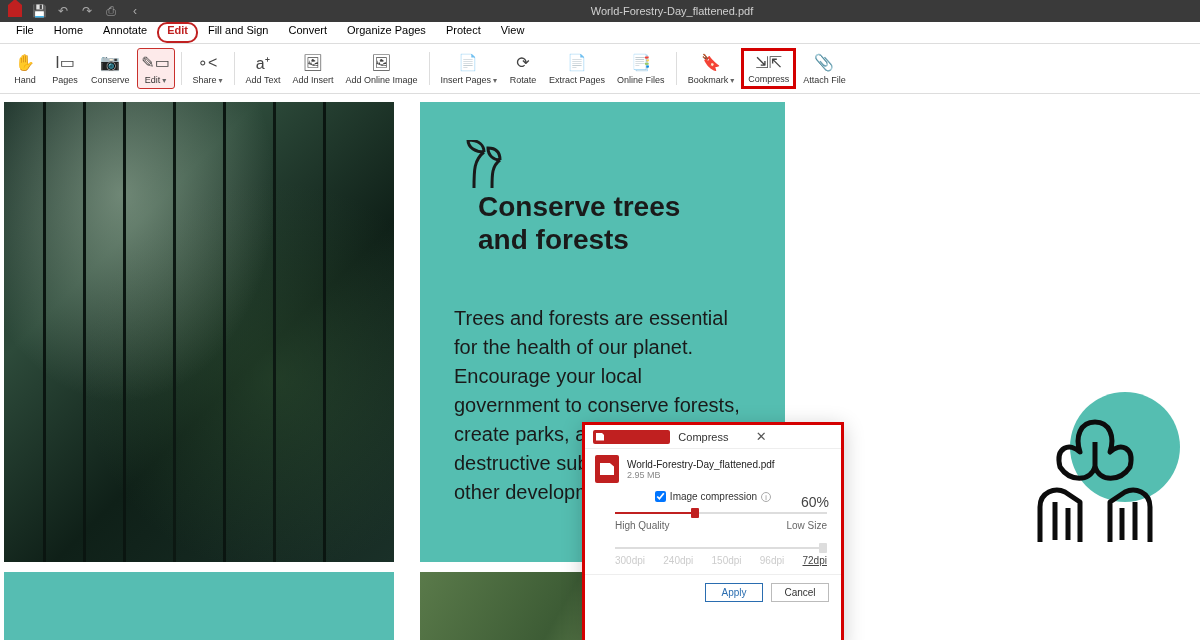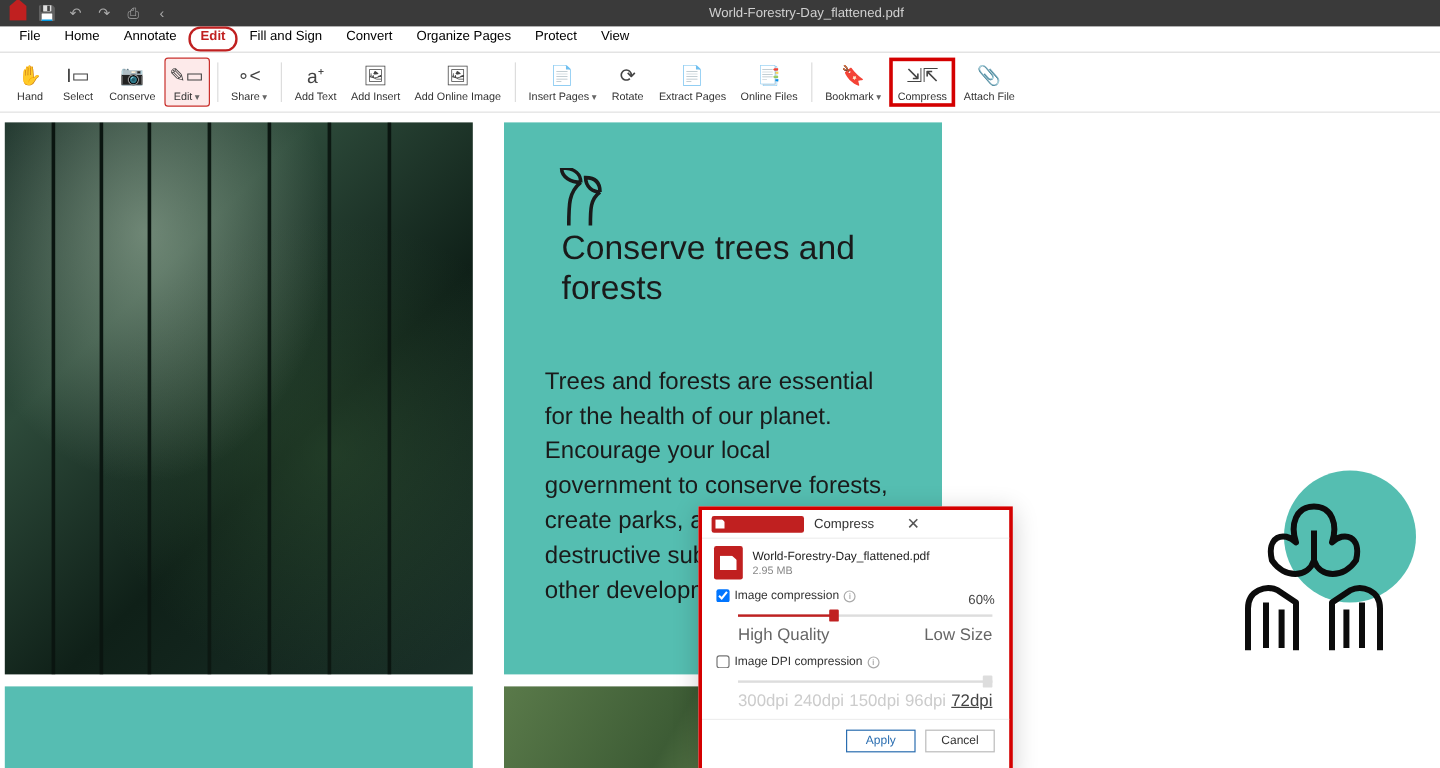"Select" span { text: Select -> Pages }
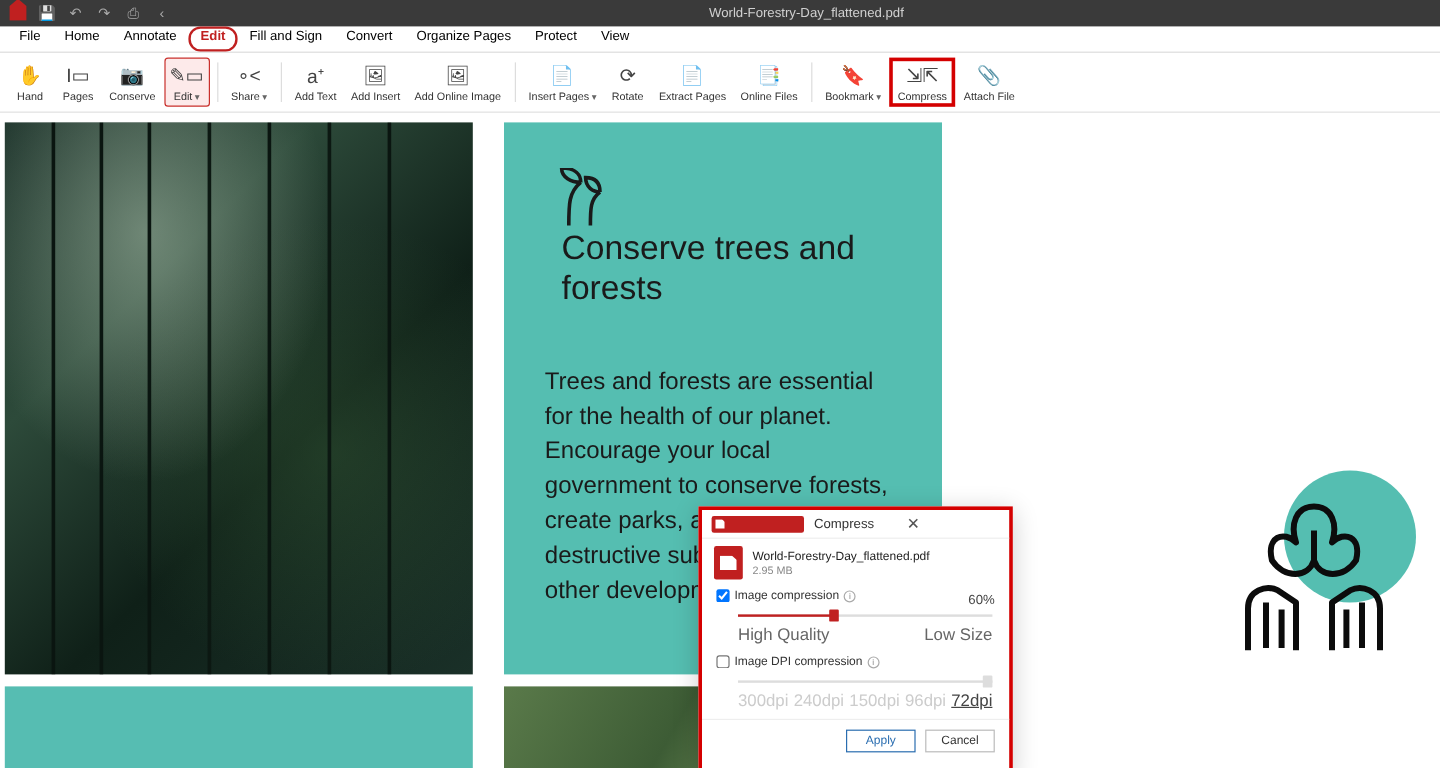"Conserve trees and forests" .doc-mid h2 { font-weight: 400 -> 700; margin-left: 14px -> 24px }
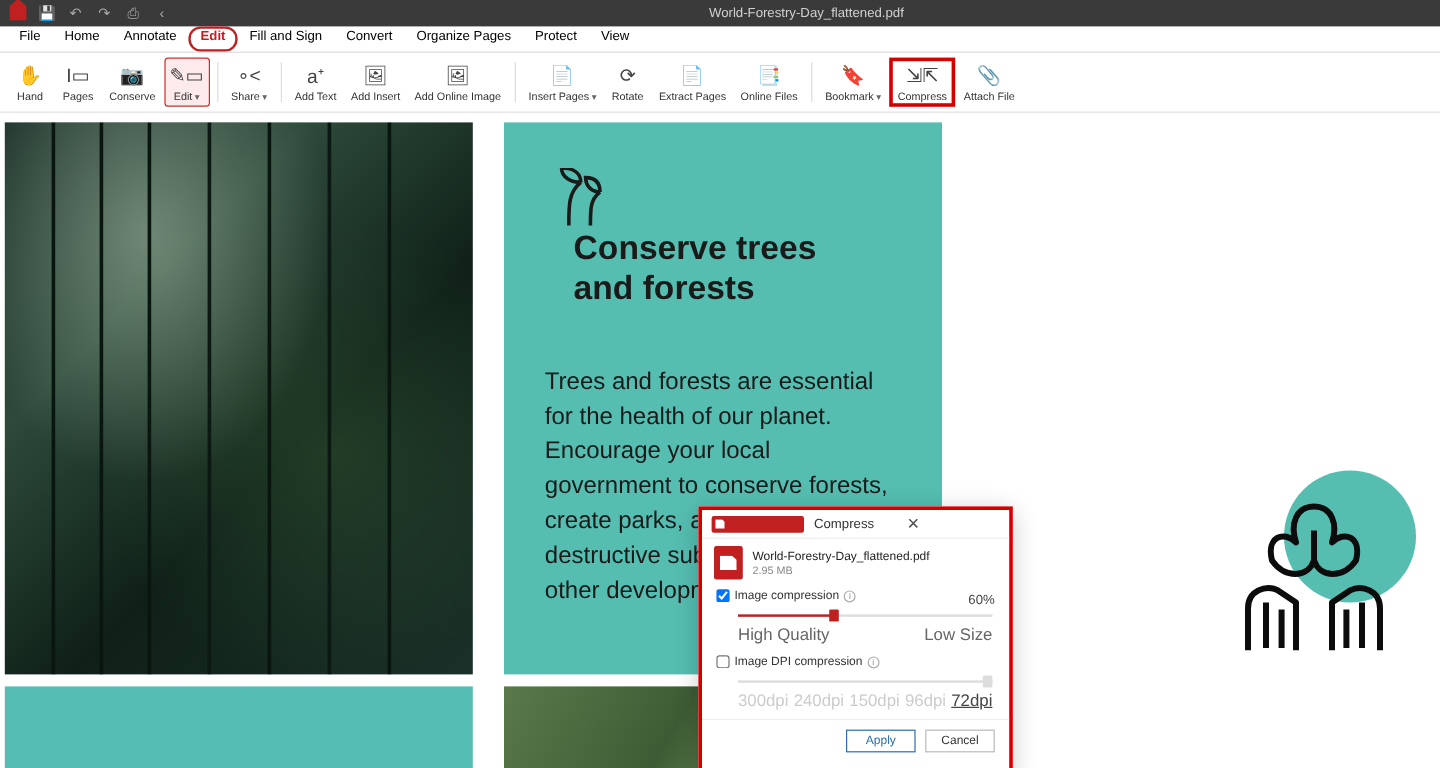"Image compression" .dialog .chk-row { justify-content: none -> center }
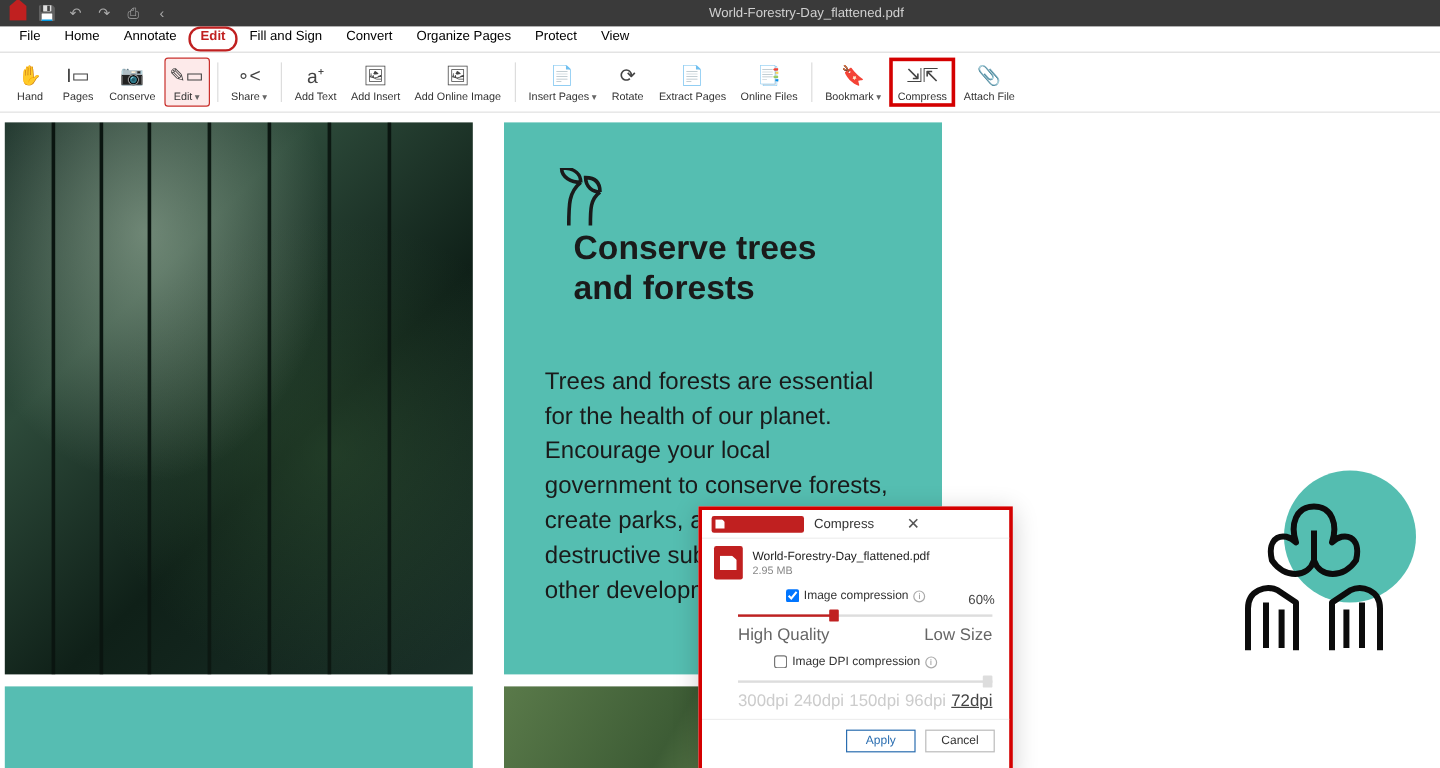"60%" .dialog .slider .val-right { font-size: 11px -> 14px }
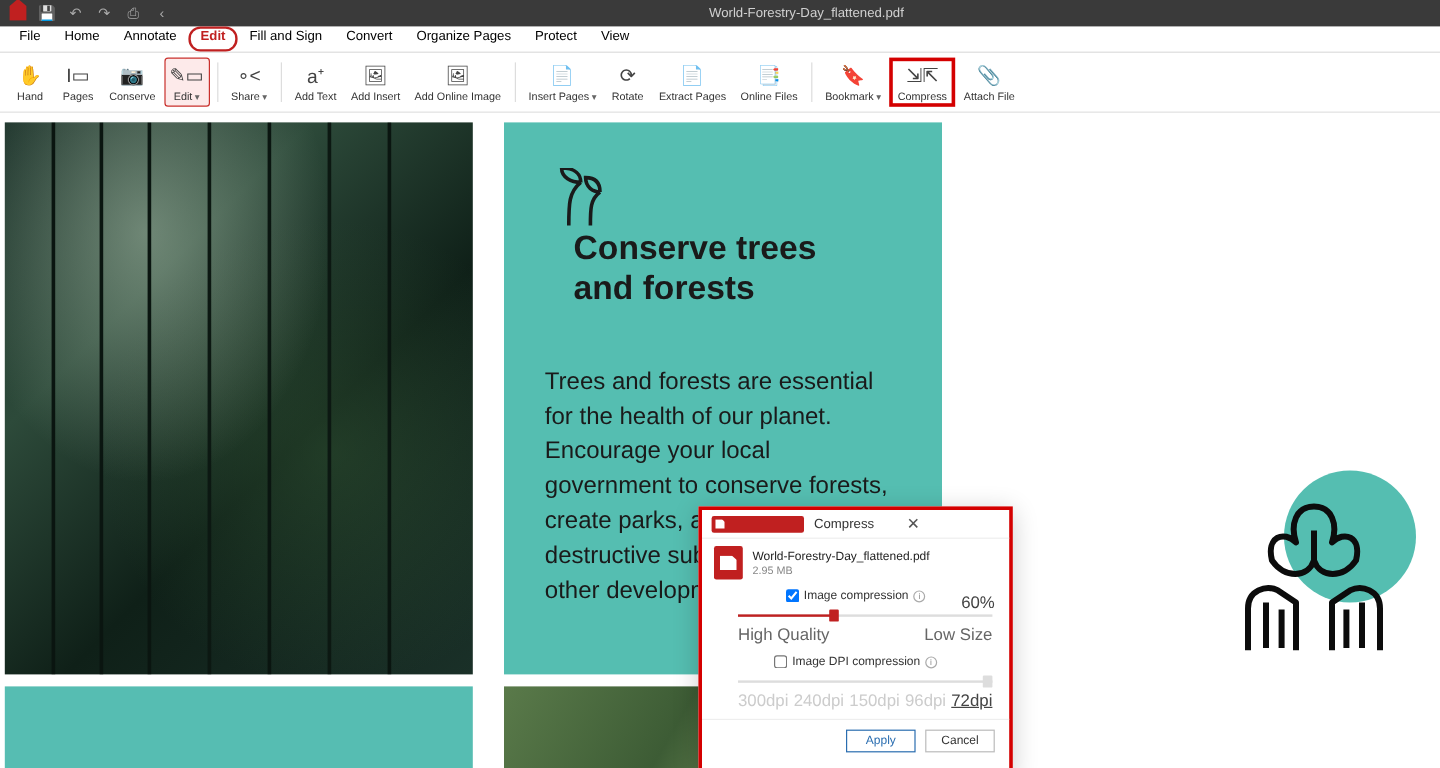"High Quality" .dialog .slider-labels { font-size: 14px -> 10px }
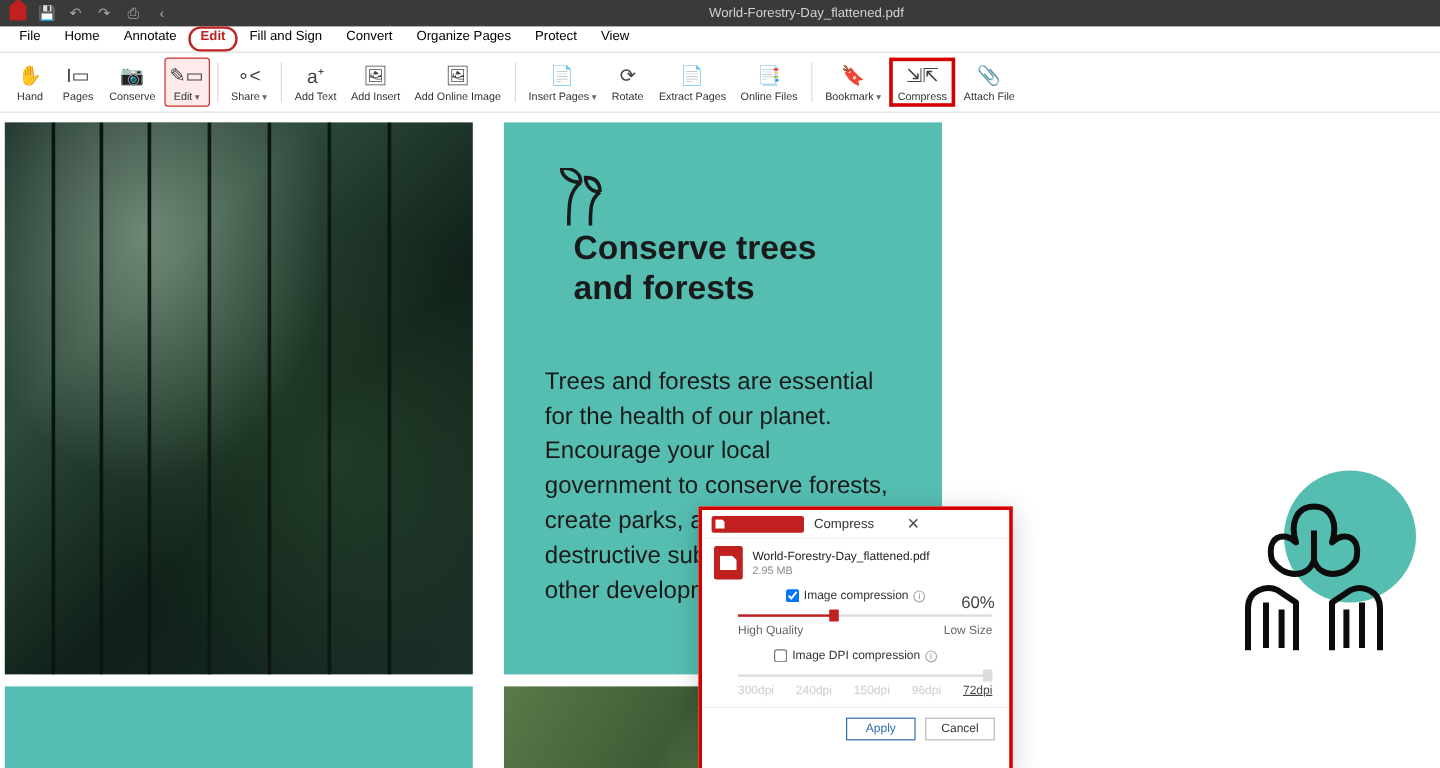"Image DPI compression" div.chk-row { html: <div> <input> <span>Image DPI compression</span> <span>i</span> </div> -> none }
